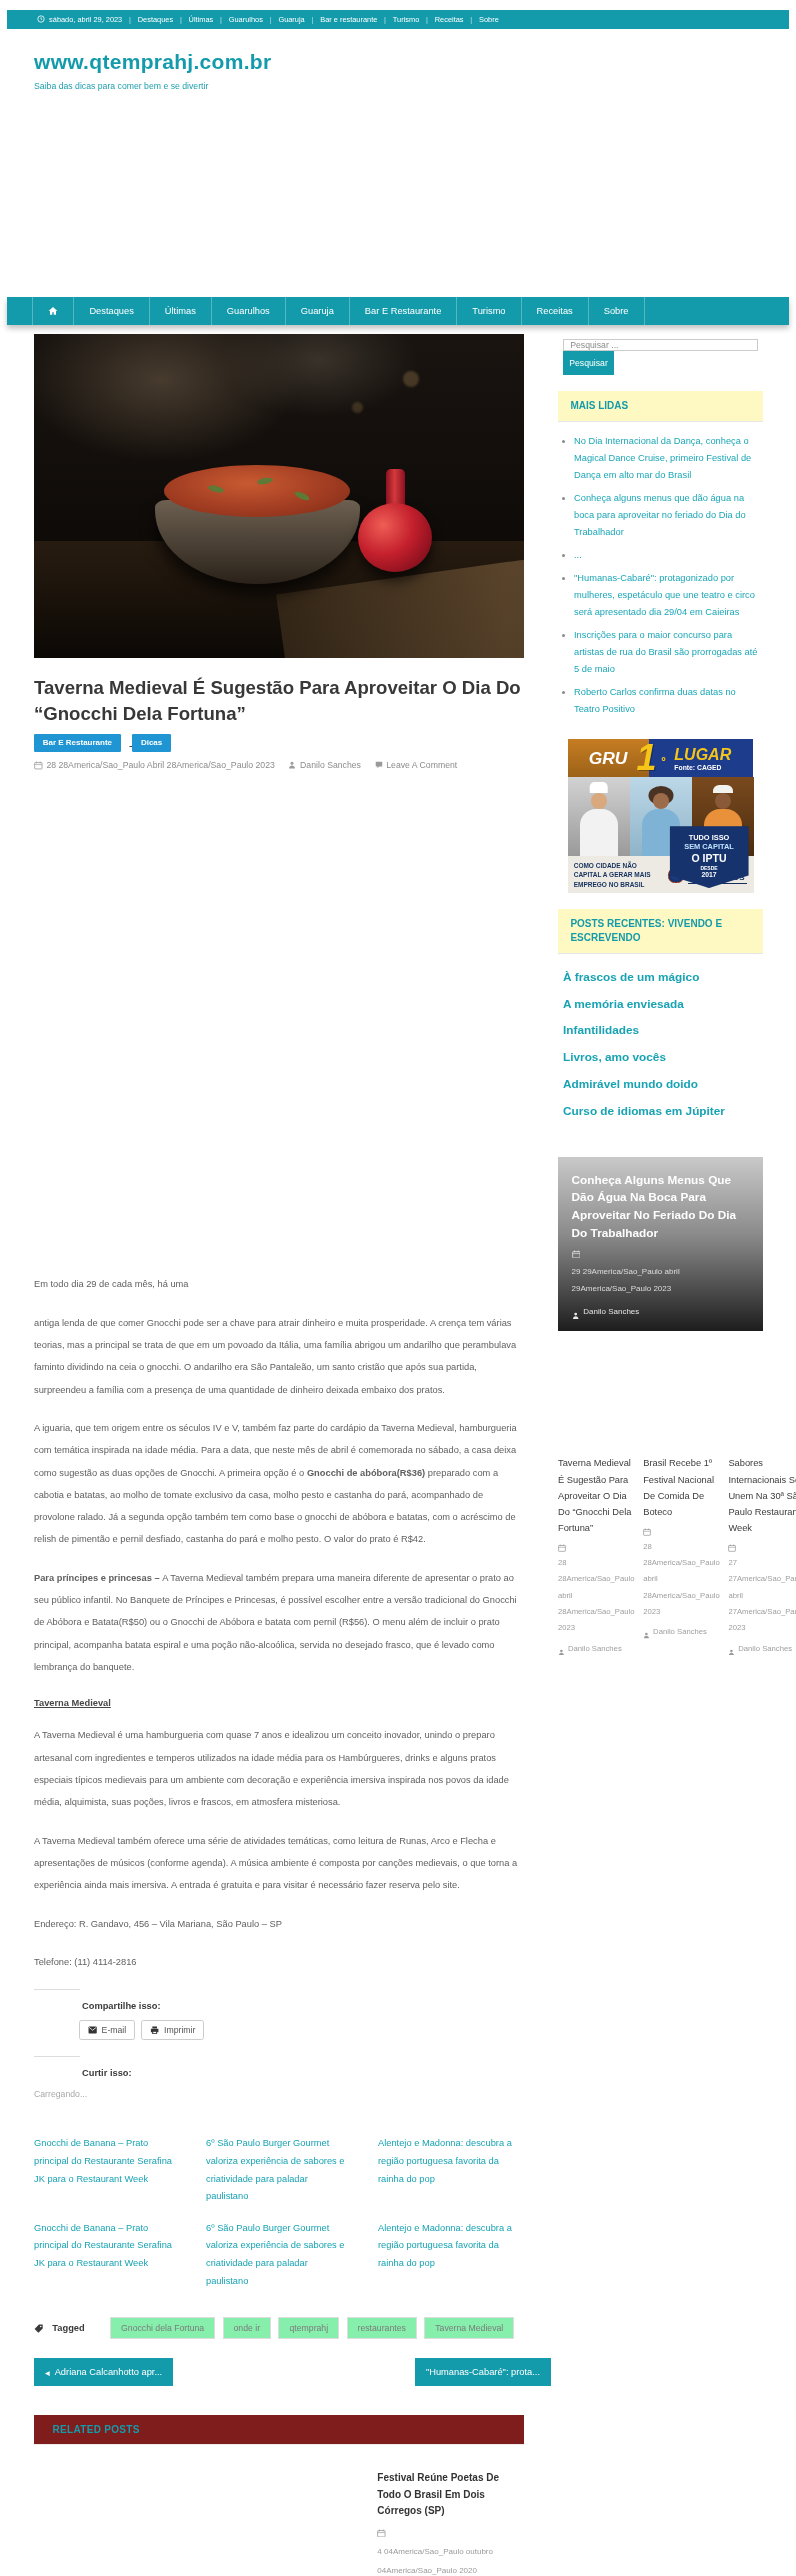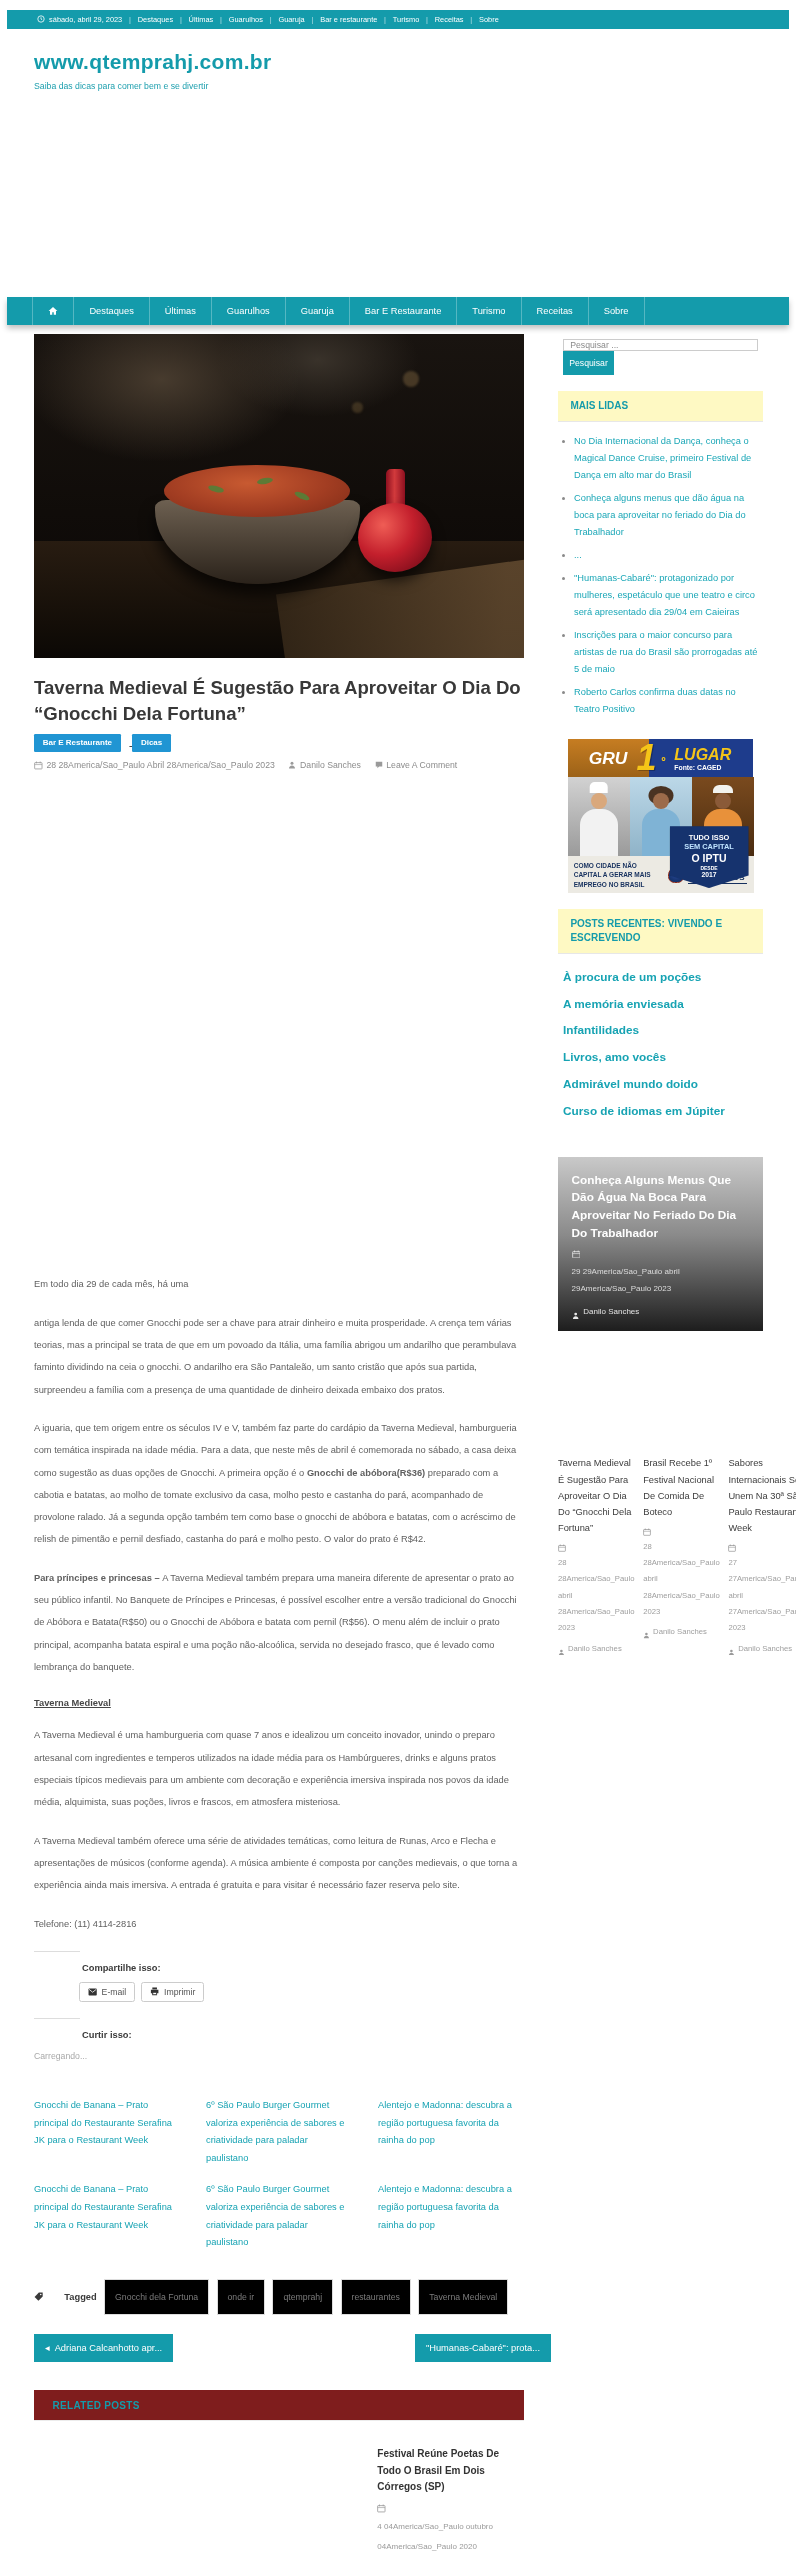"À procura de um poções" a { text: procura de um poções -> frascos de um mágico }
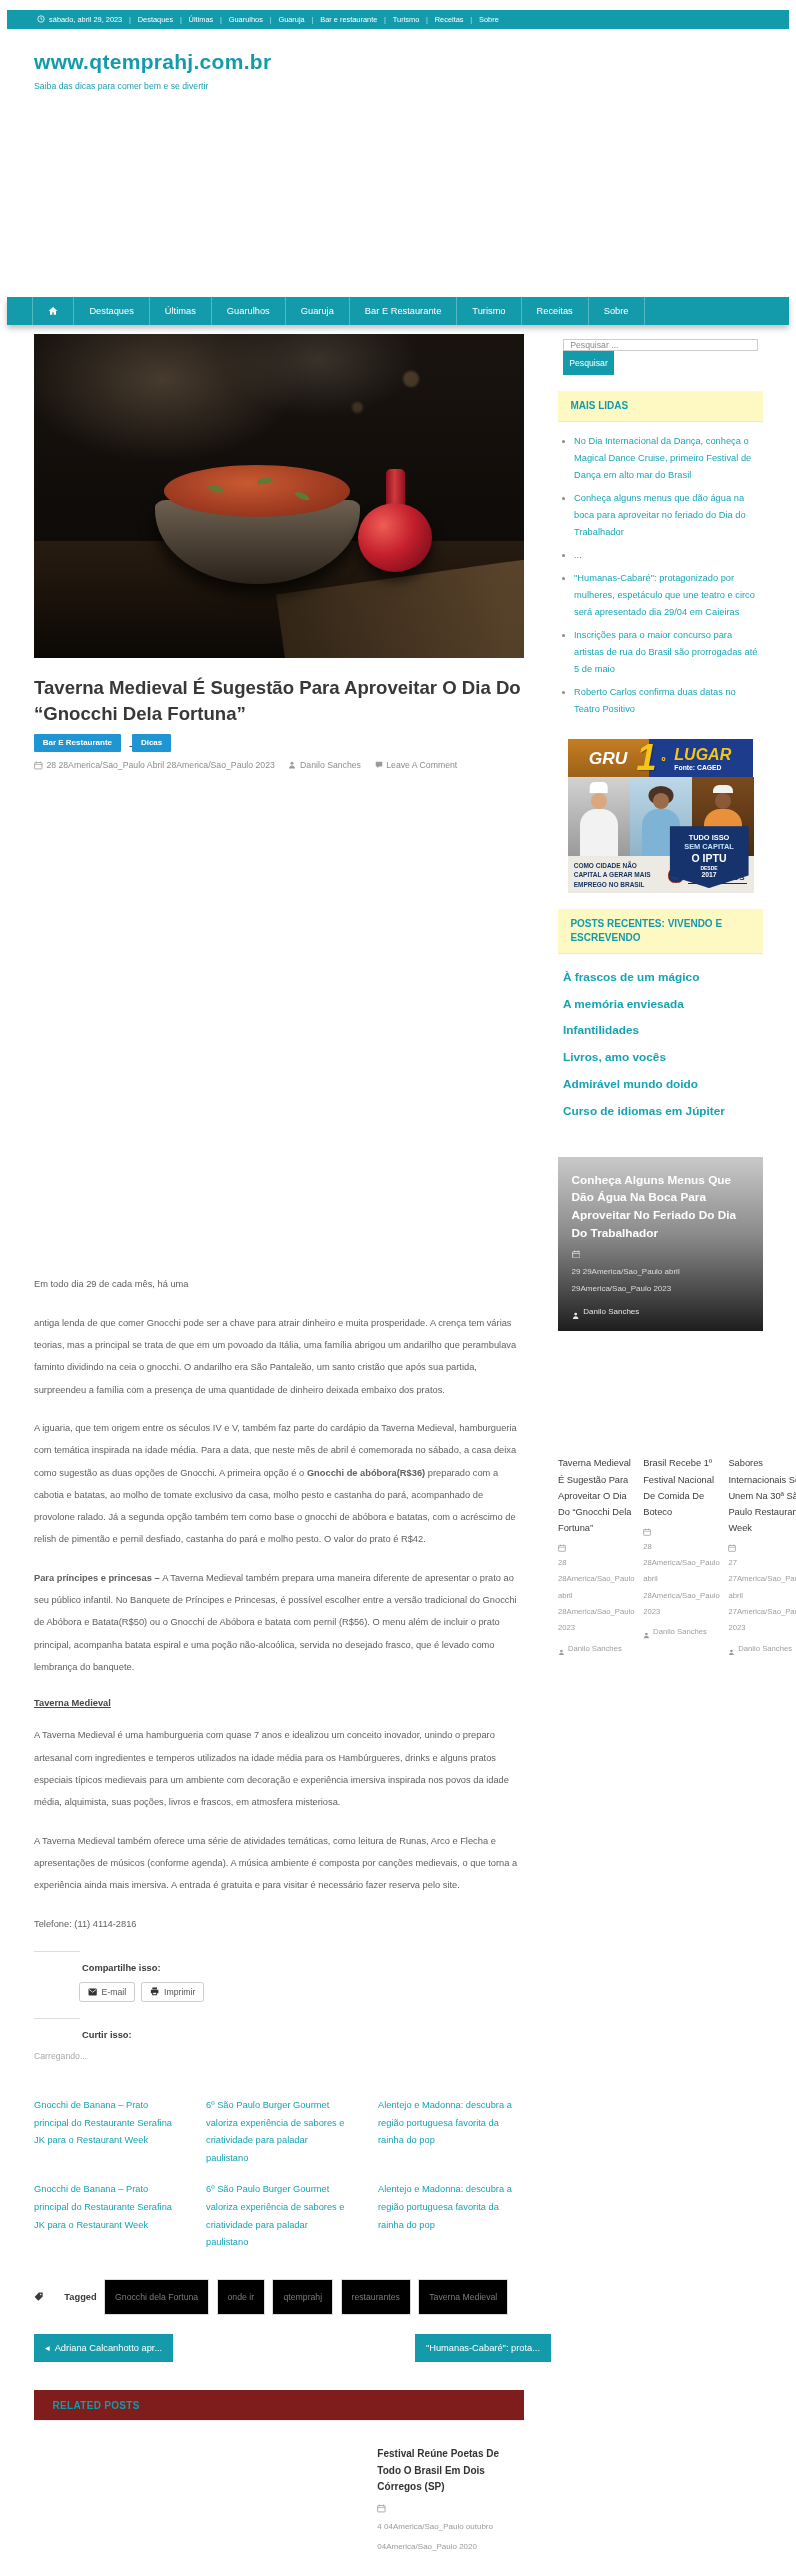"Endereço: R. Gandavo, 456 –" p { html: none -> <p>Endereço: R. Gandavo, 456 – Vila Mariana, São Paulo – SP</p> }
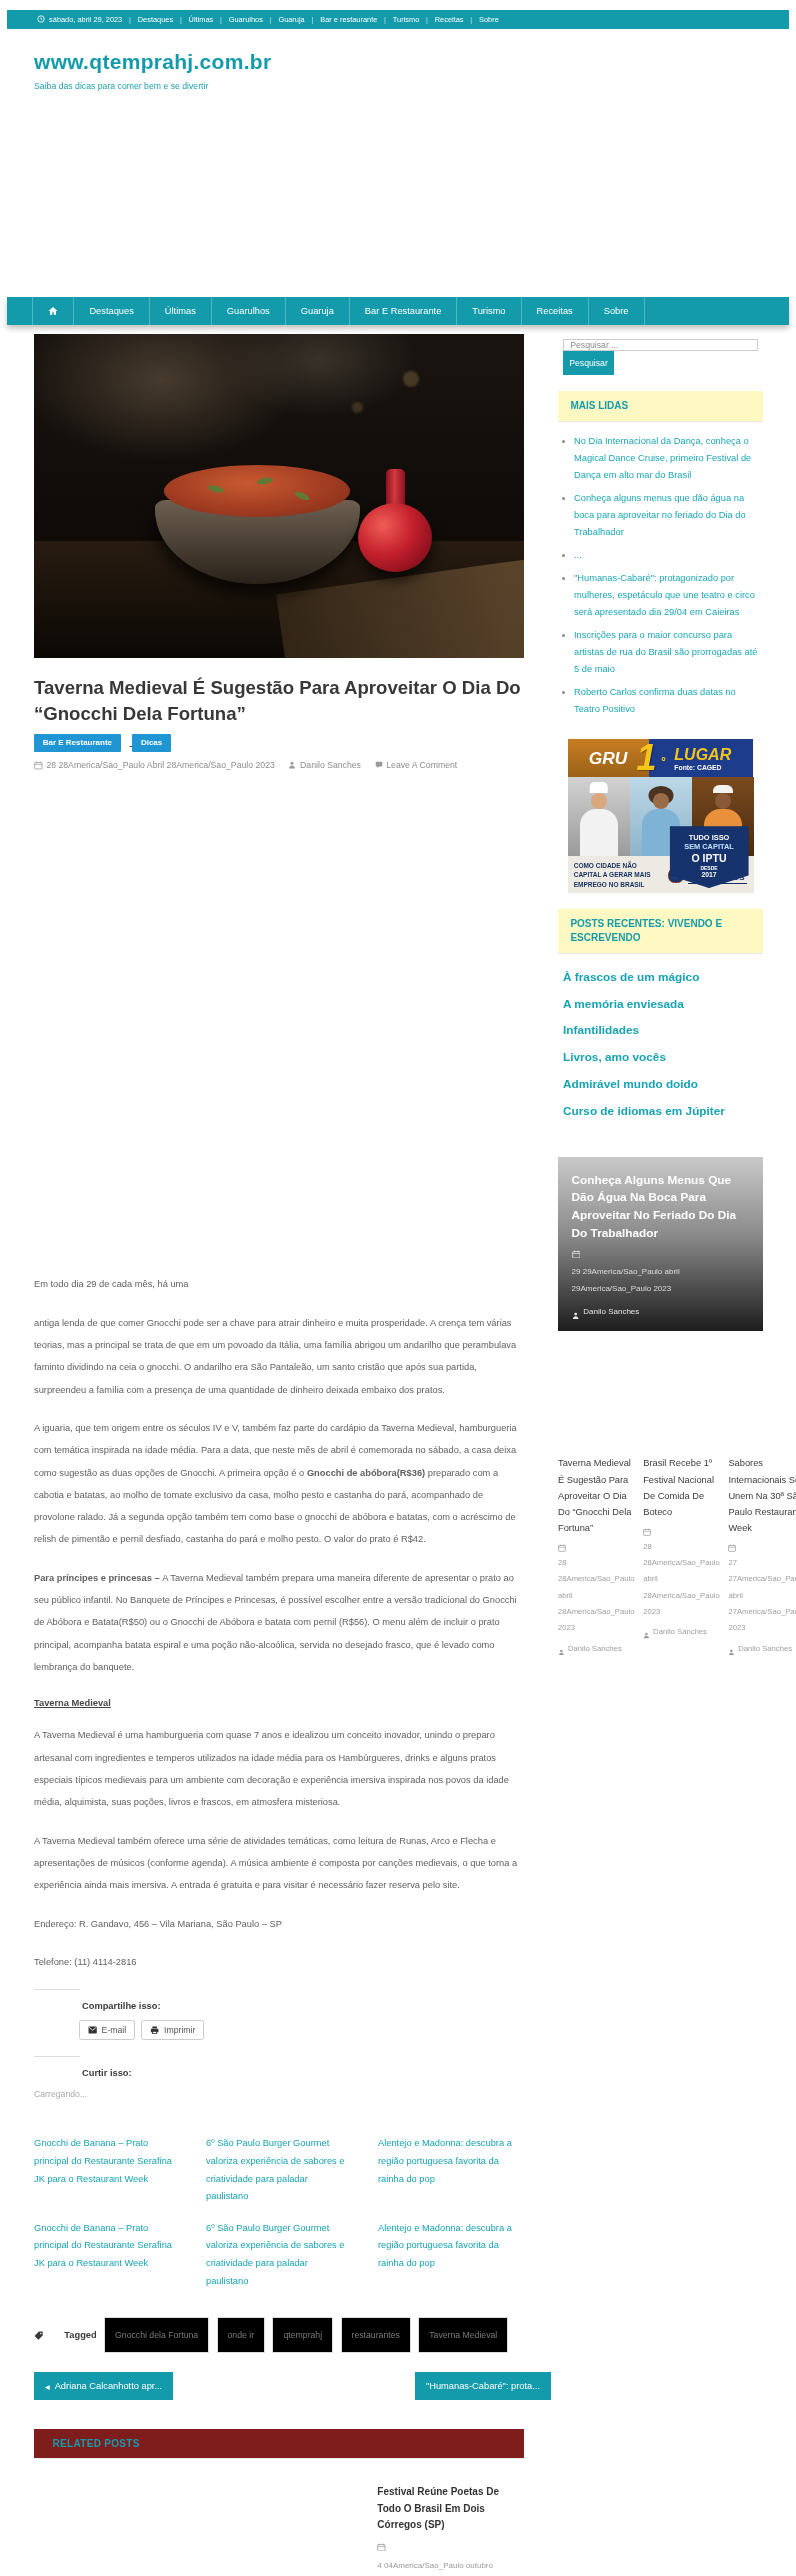"Tagged" .tag-label { gap: 21px -> 9px; margin-right: 0 -> 18px }
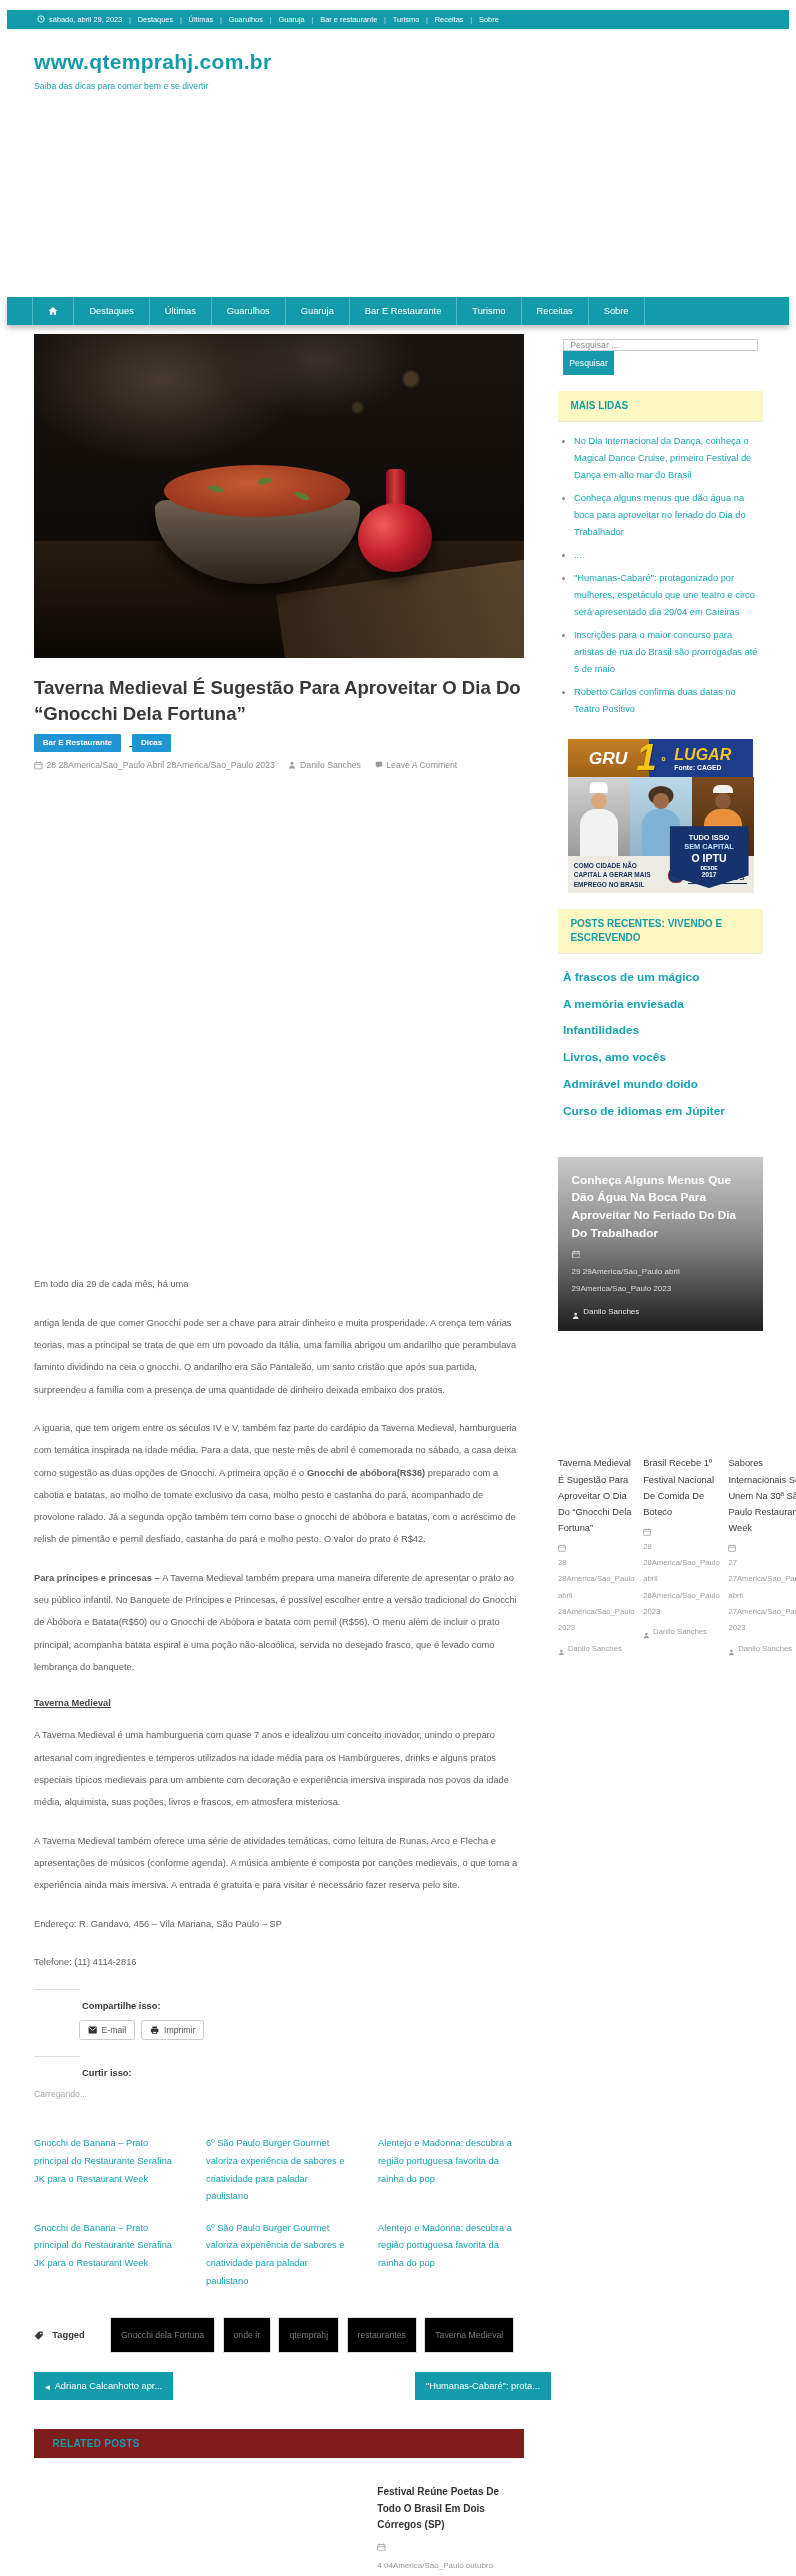"Gnocchi dela Fortuna" .tag-chip { background: #000000 -> #86efac; padding: 12px 10px -> 5px 10px }
